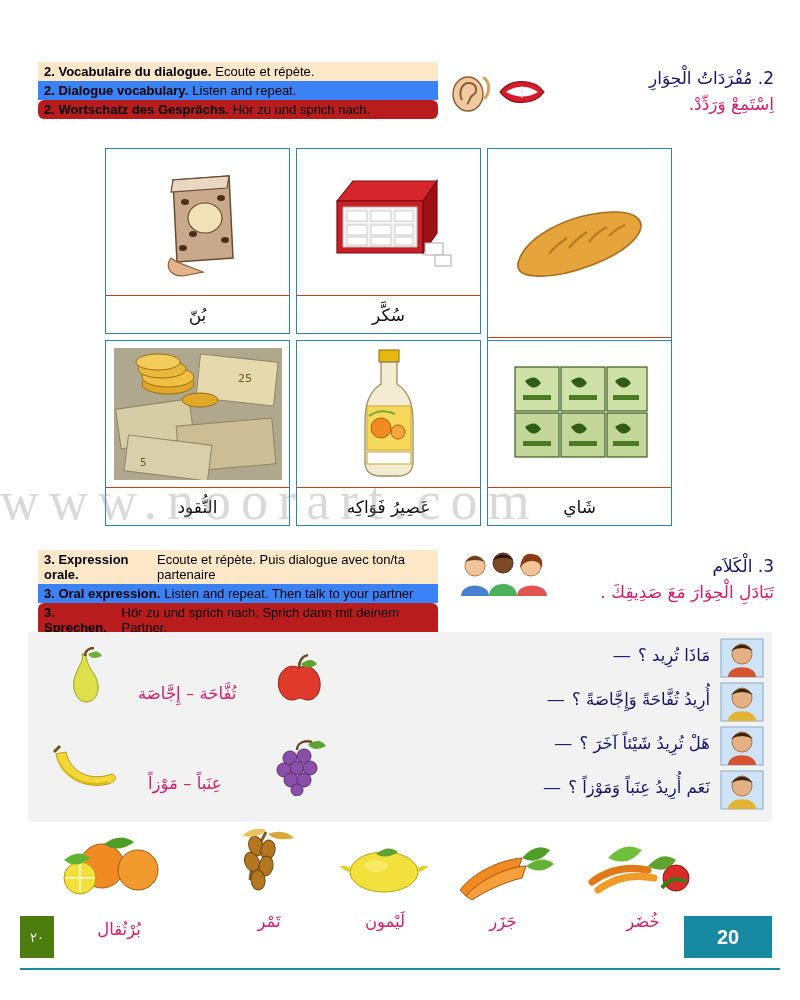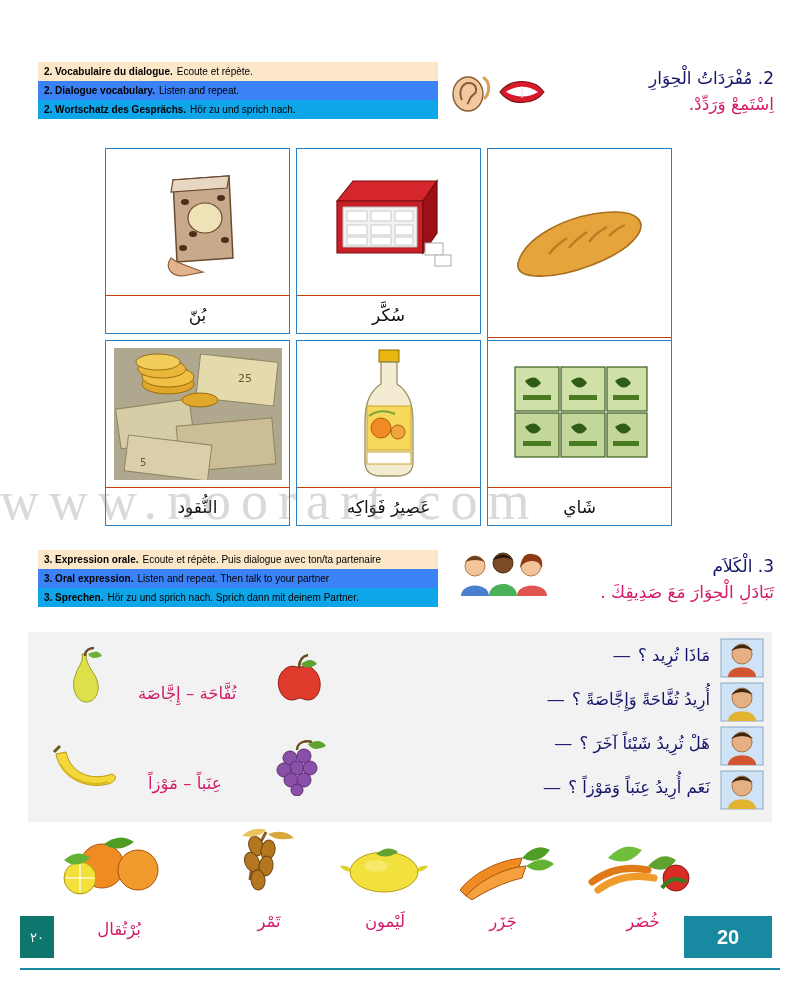"2. Vocabulaire du dialogue." .line { font-size: 10px -> 13px }
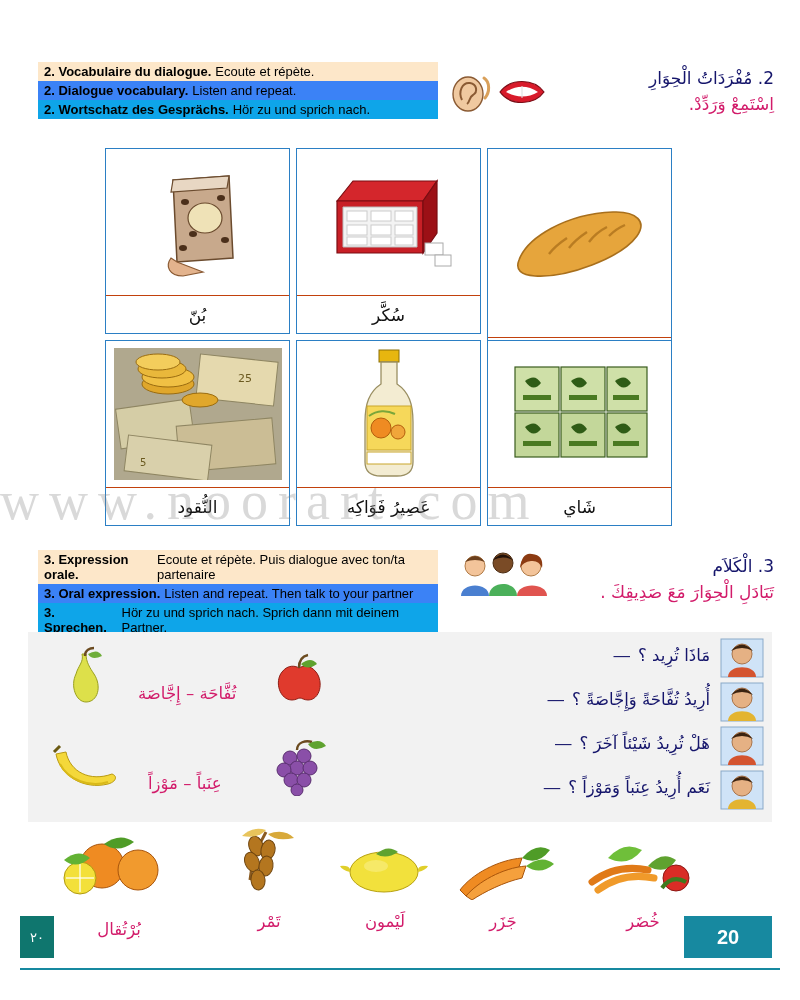"2. Wortschatz des Gesprächs." .l3 { background: #0ea5e9 -> #b91c1c; border-radius: none -> 6px }
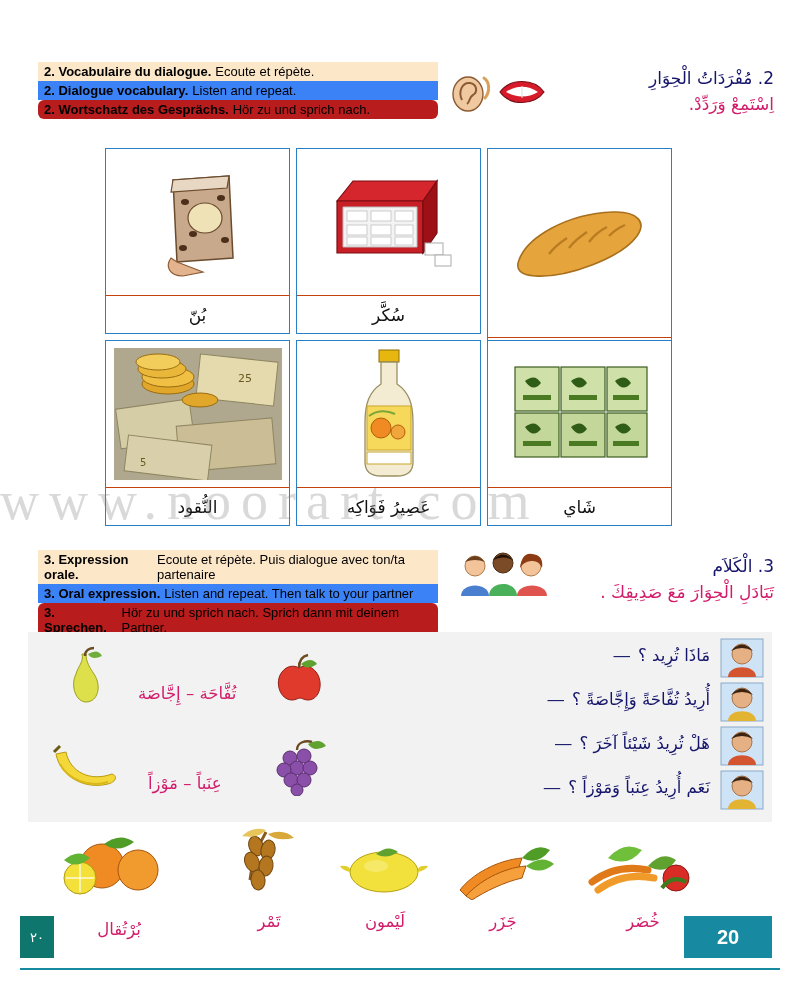"٢٠" .pagenum-l { background: #0f766e -> #4d7c0f }
